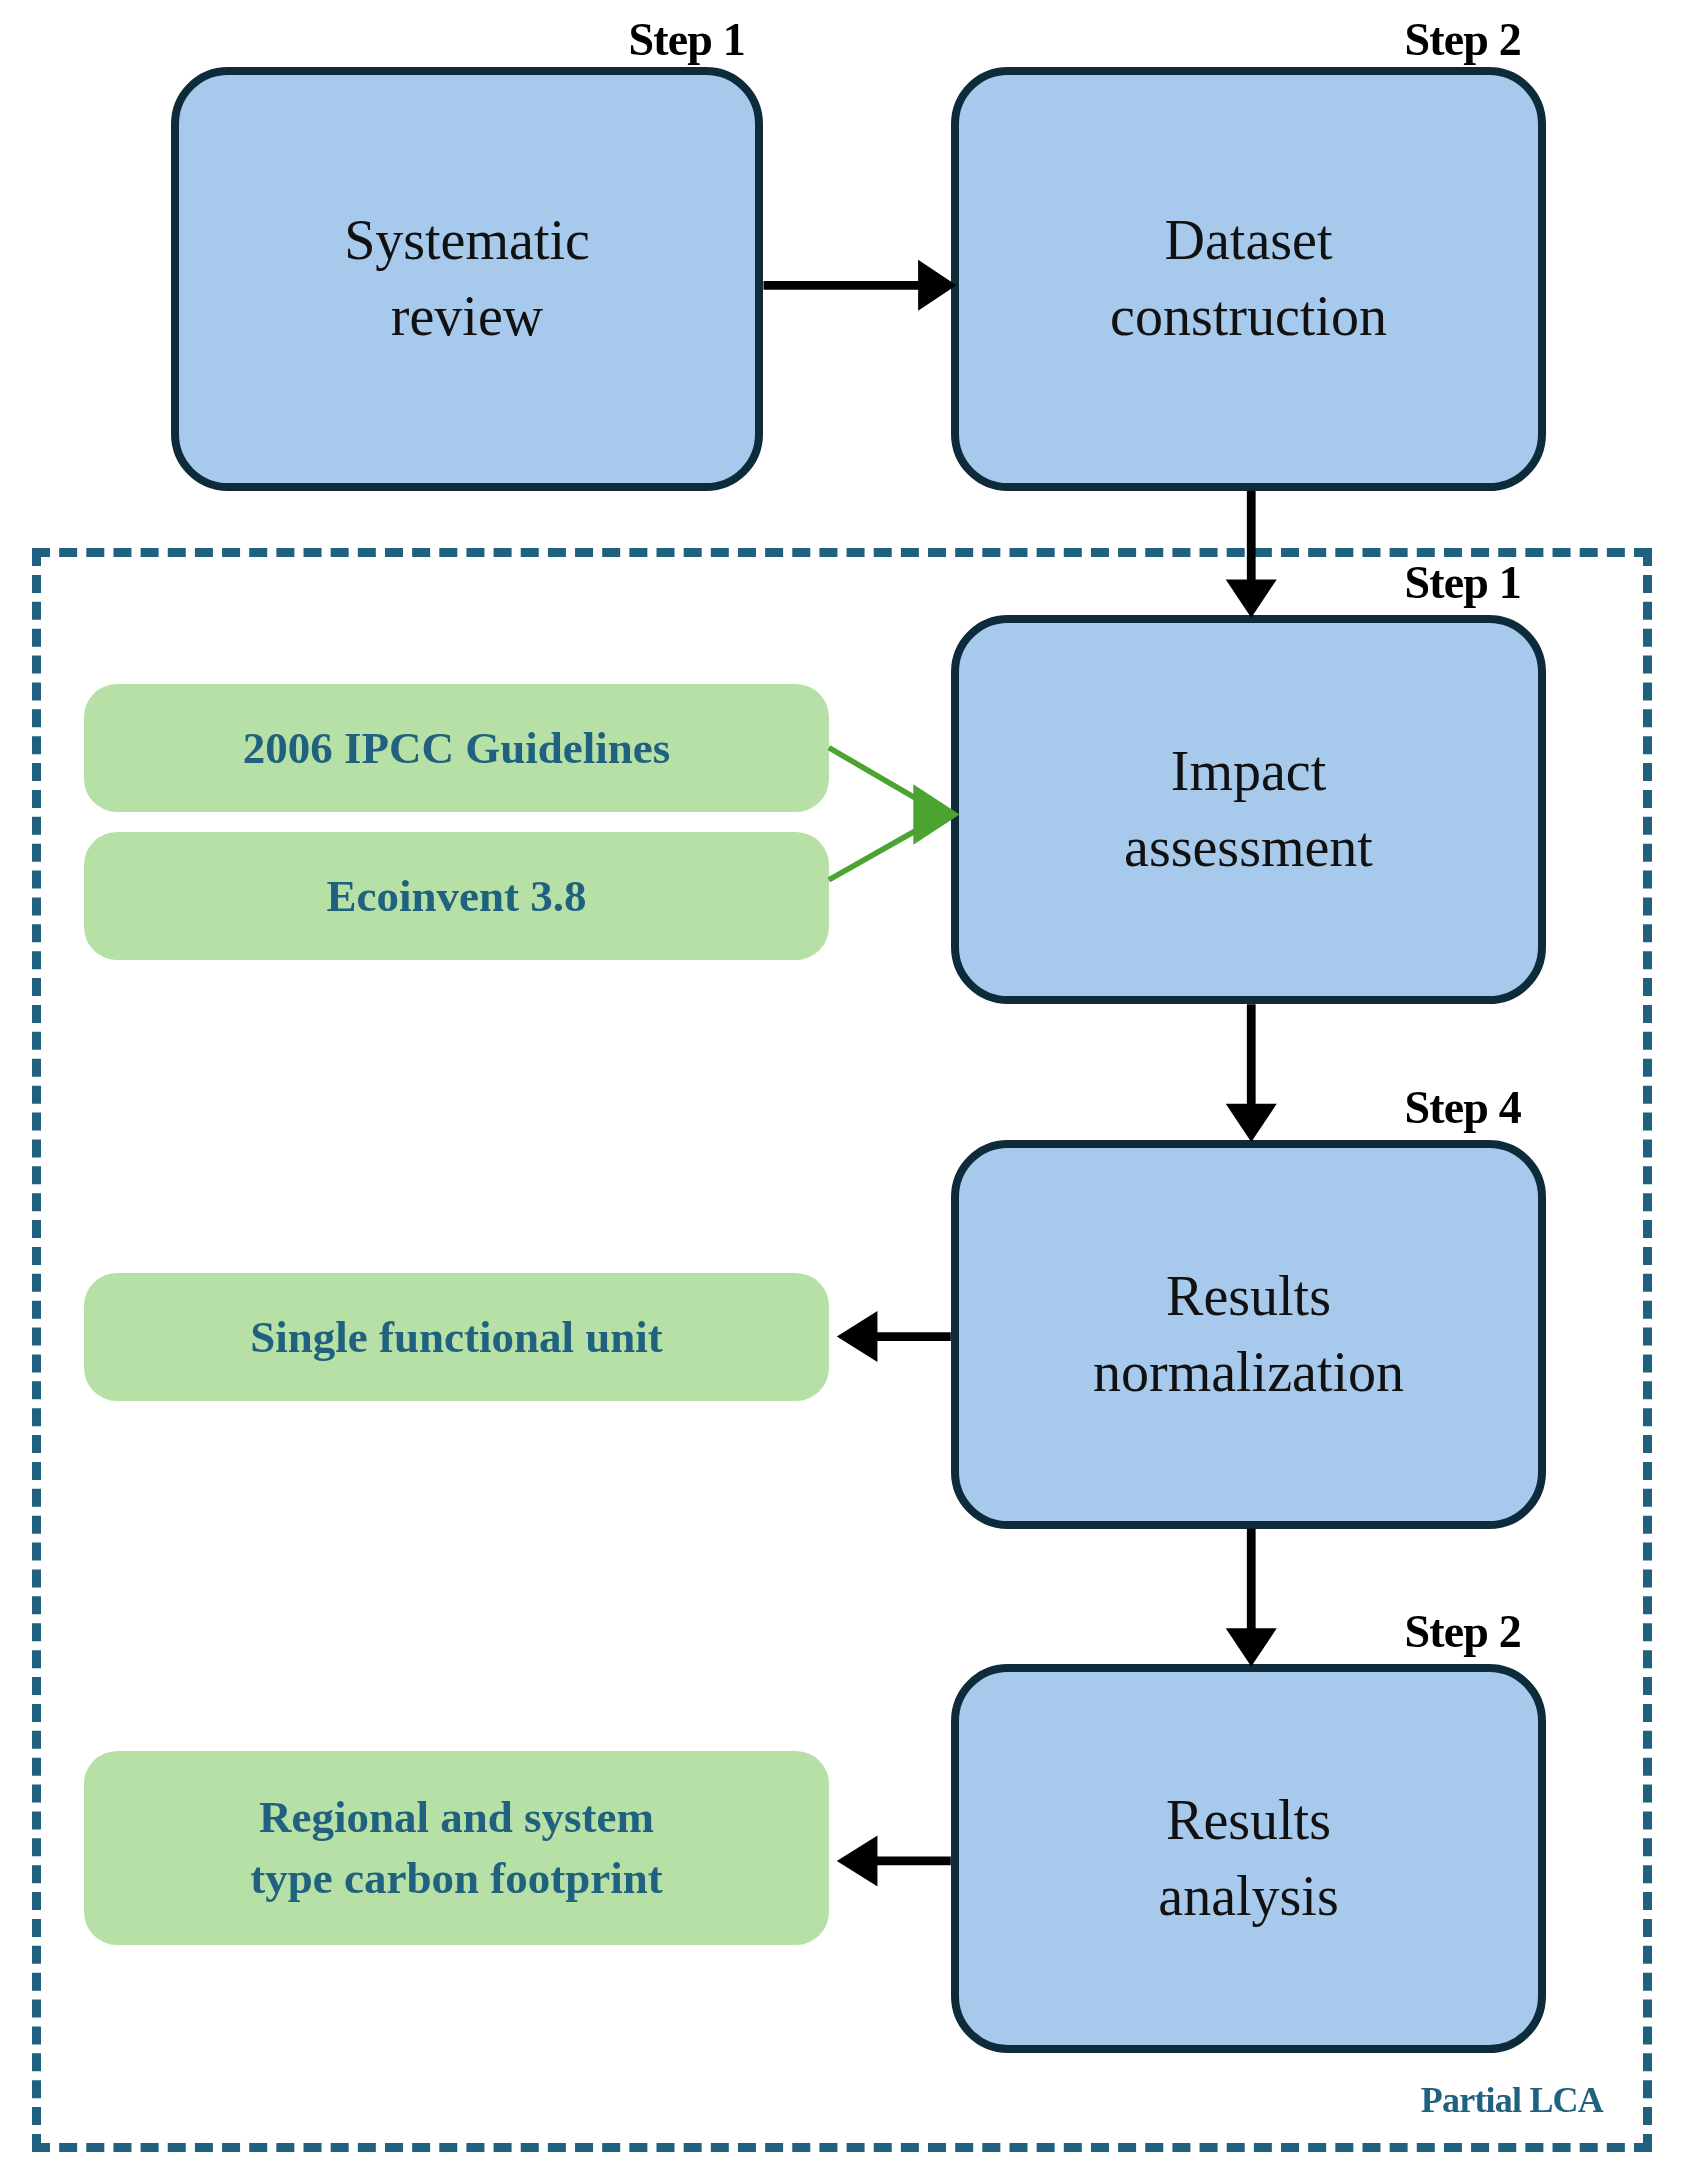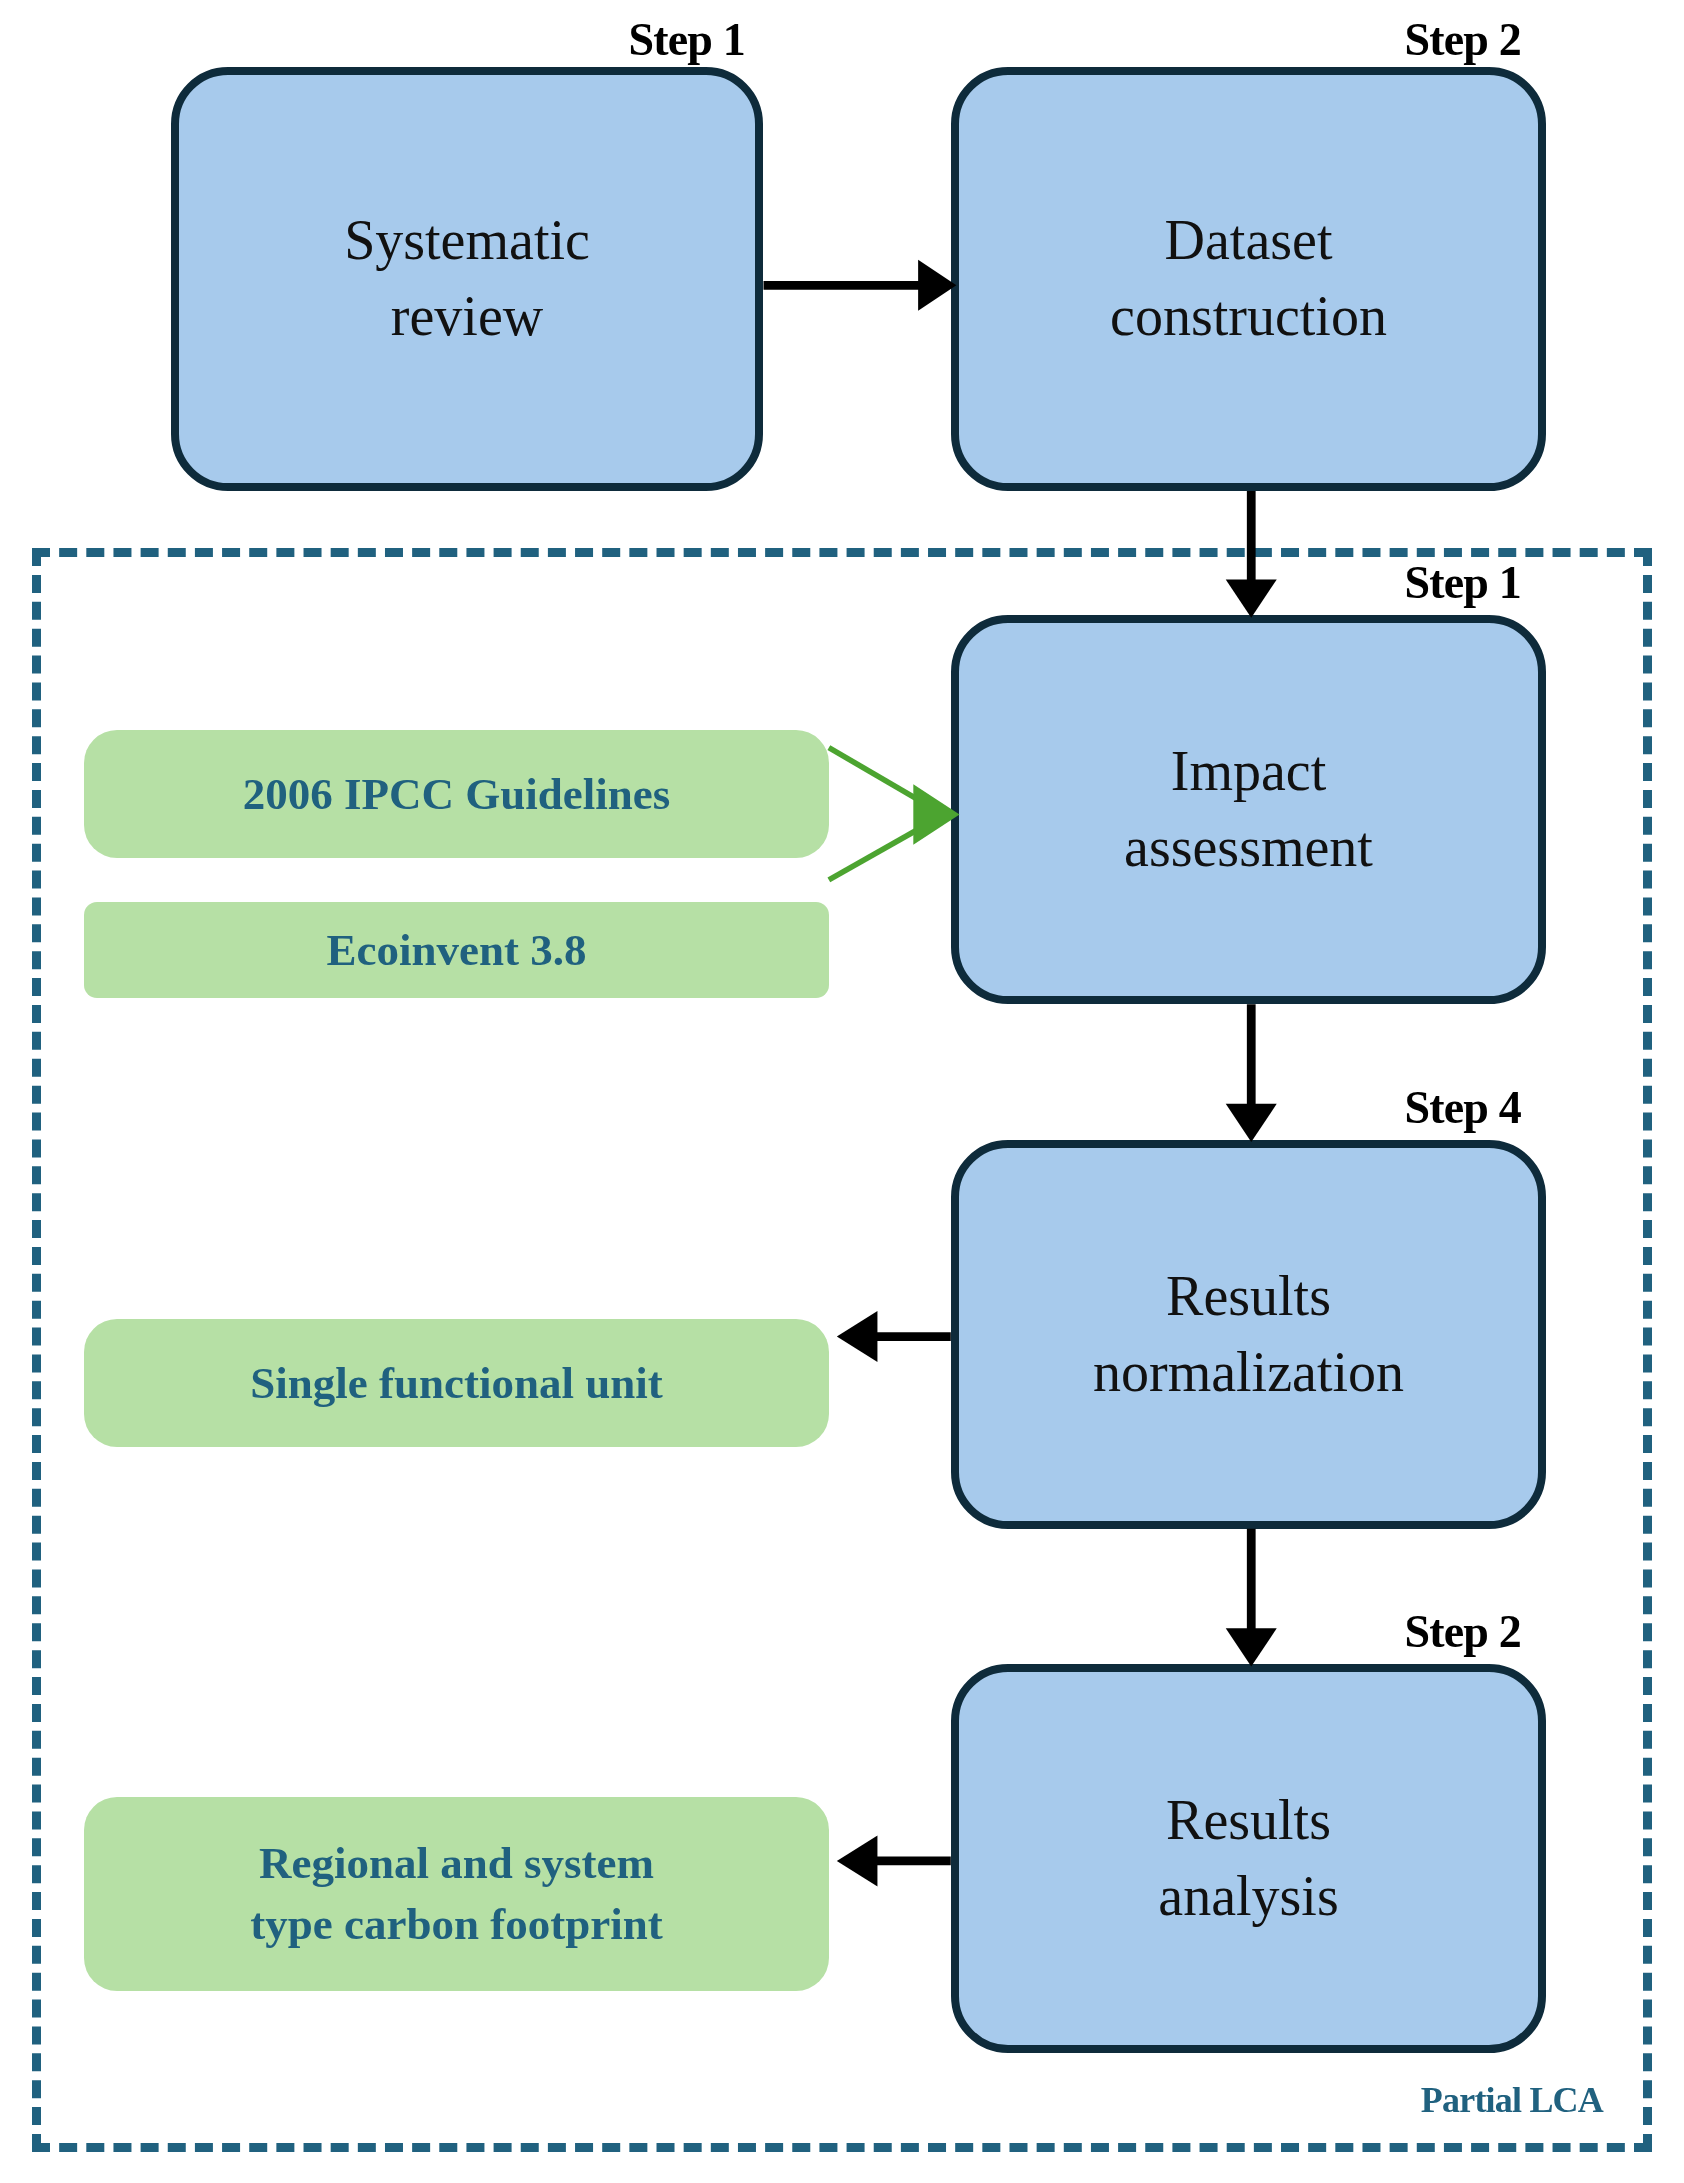"2006 IPCC Guidelines" .io-box { margin-top: 46px -> none }
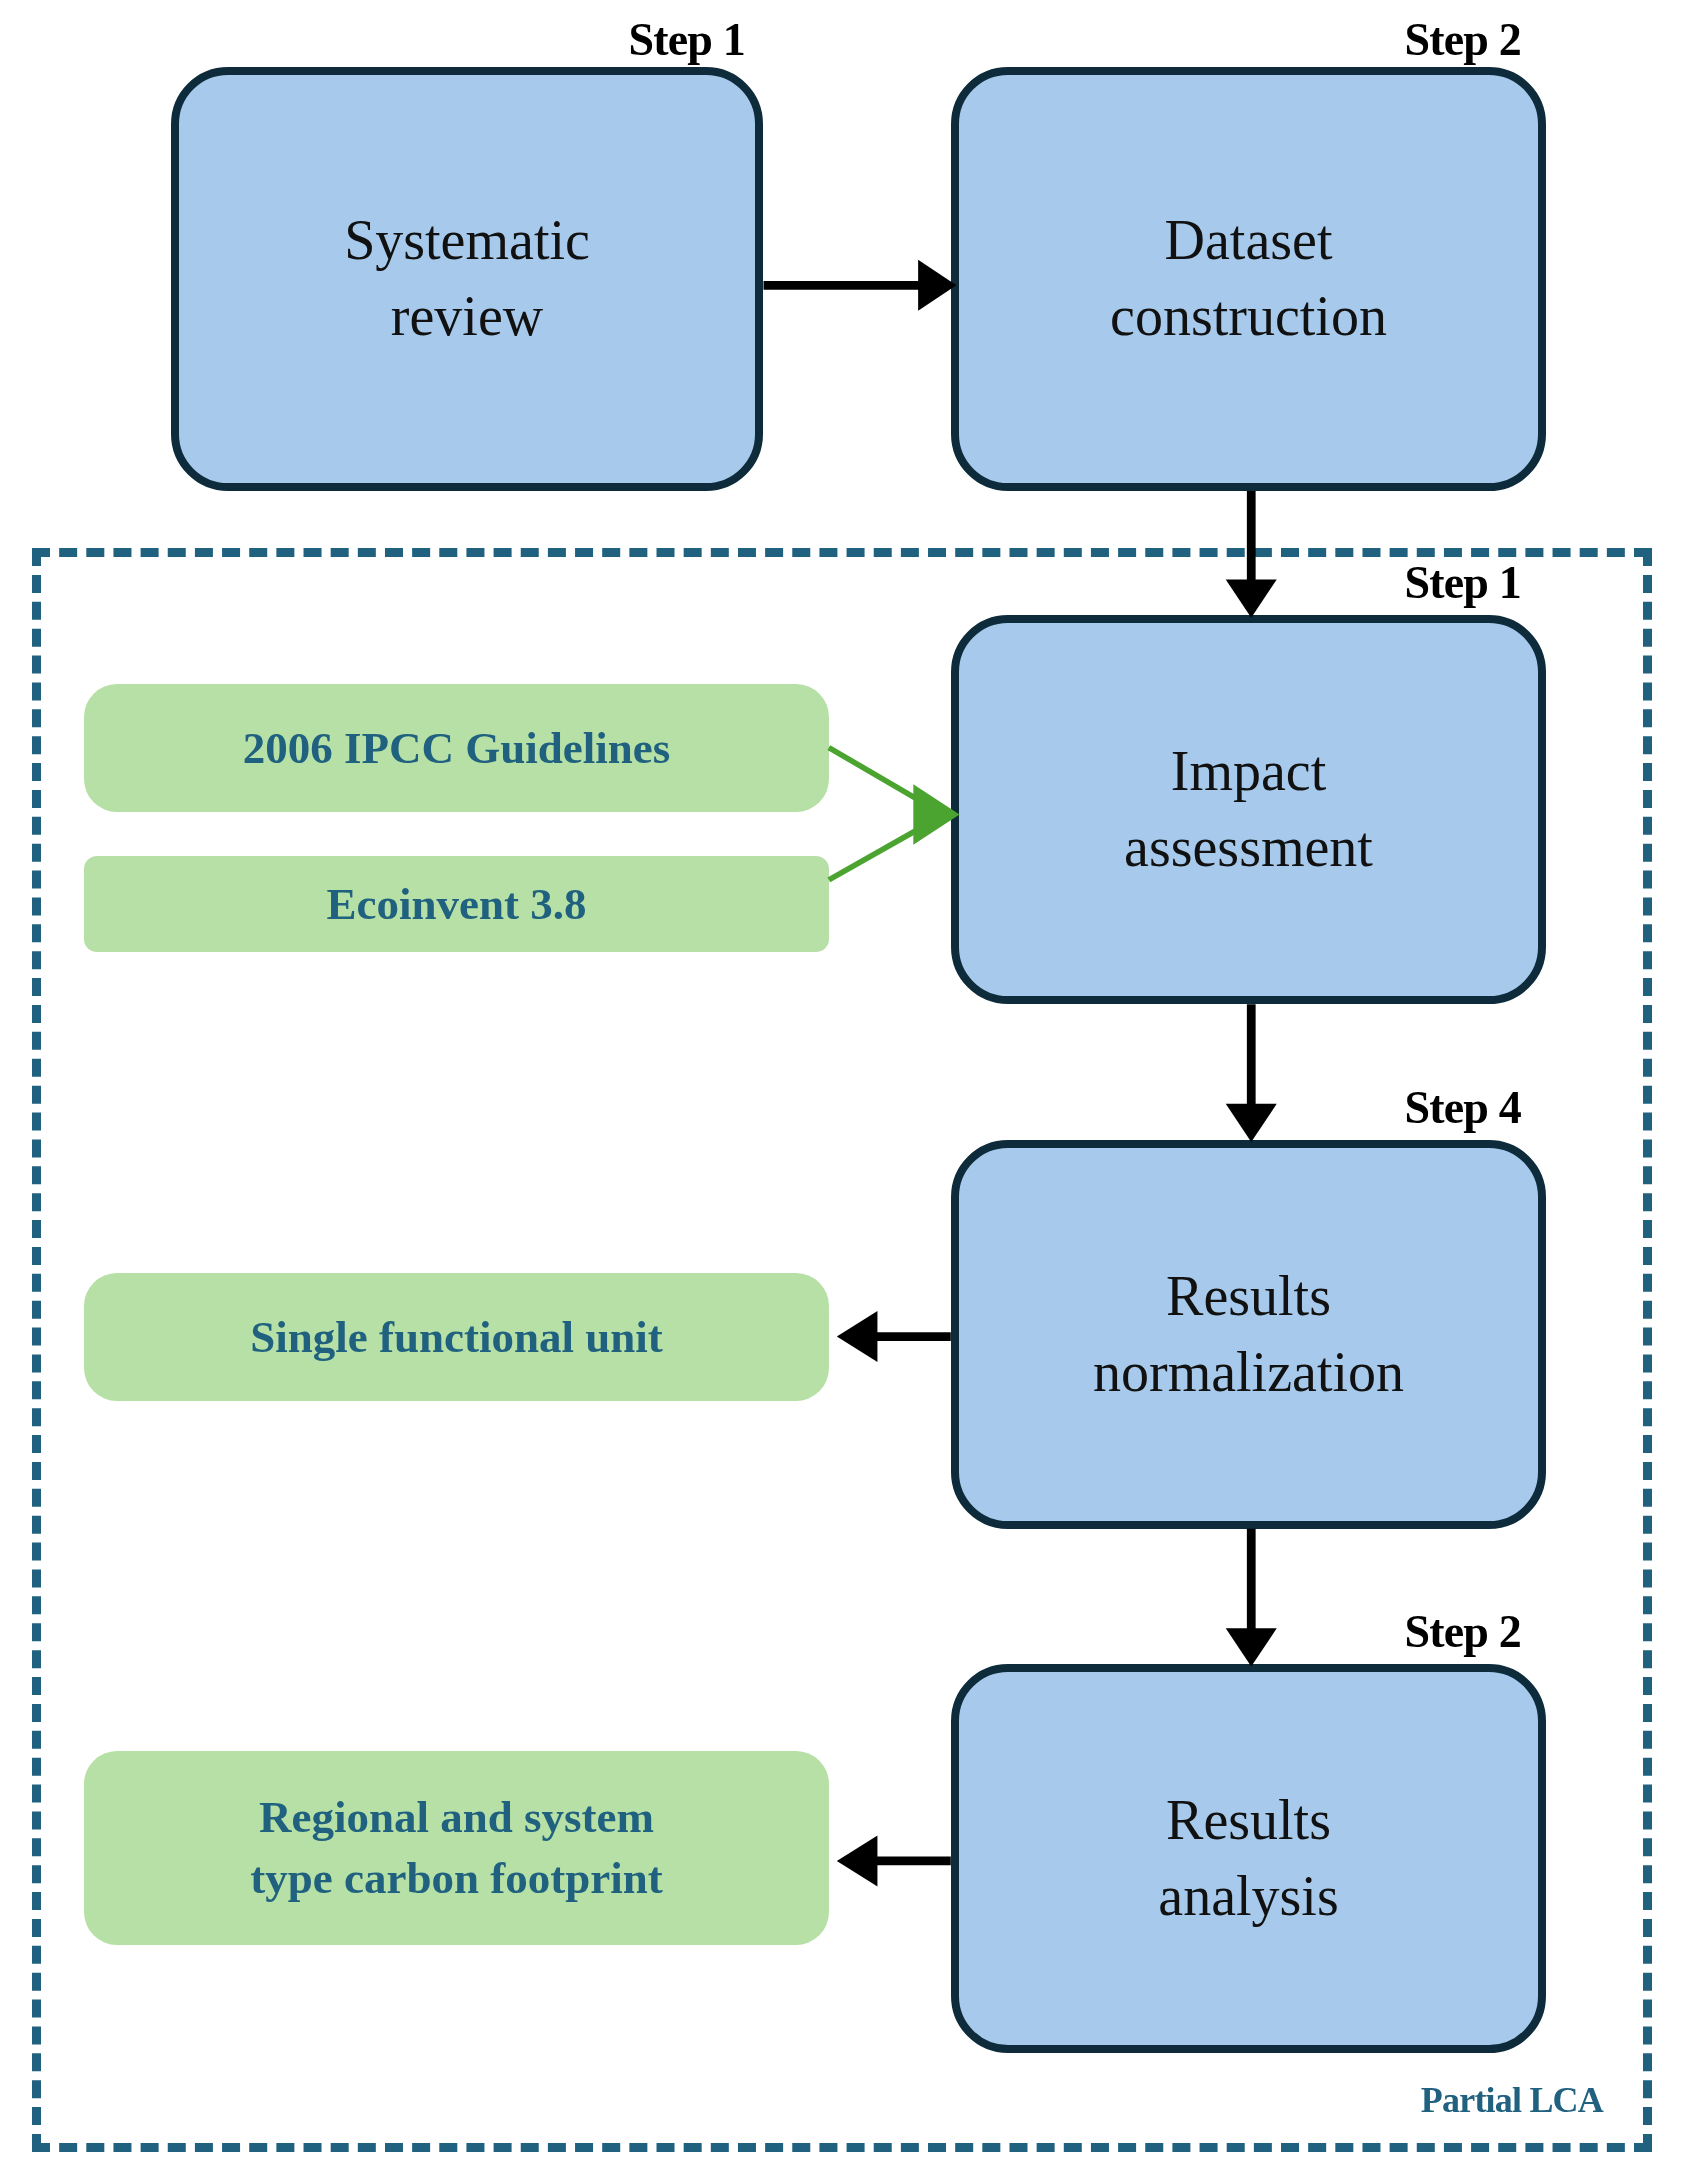"Ecoinvent 3.8" div.io-box { border-radius: 13px -> none; height: 96px -> 128px; top: 856px -> 832px }
